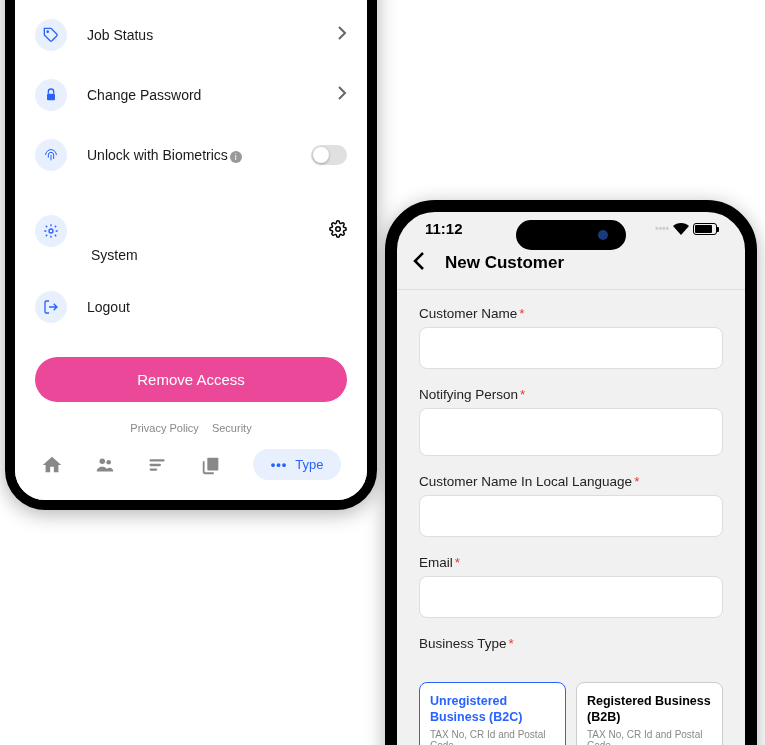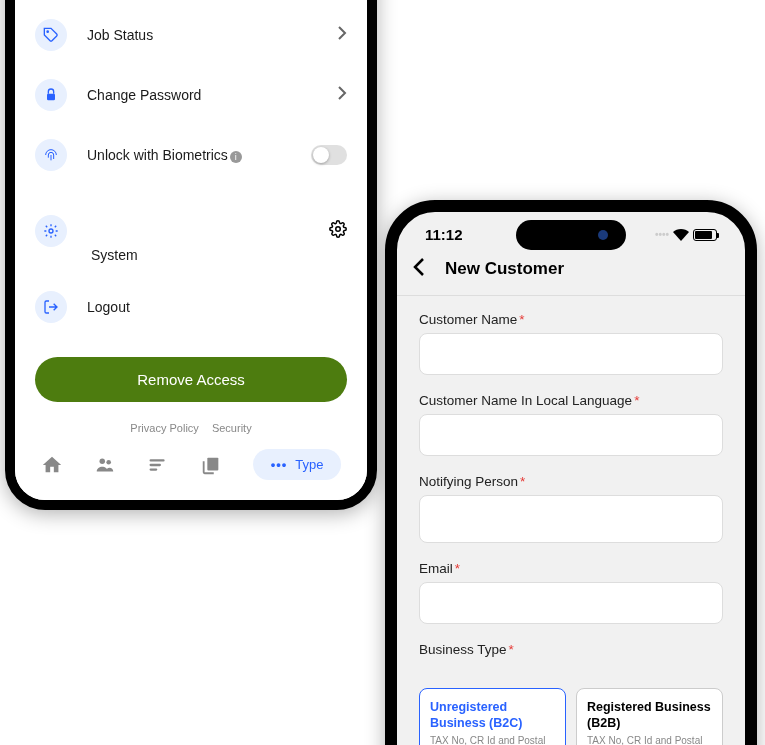"11:12" .status-bar { padding: 14px 28px 4px -> 8px 28px 4px }
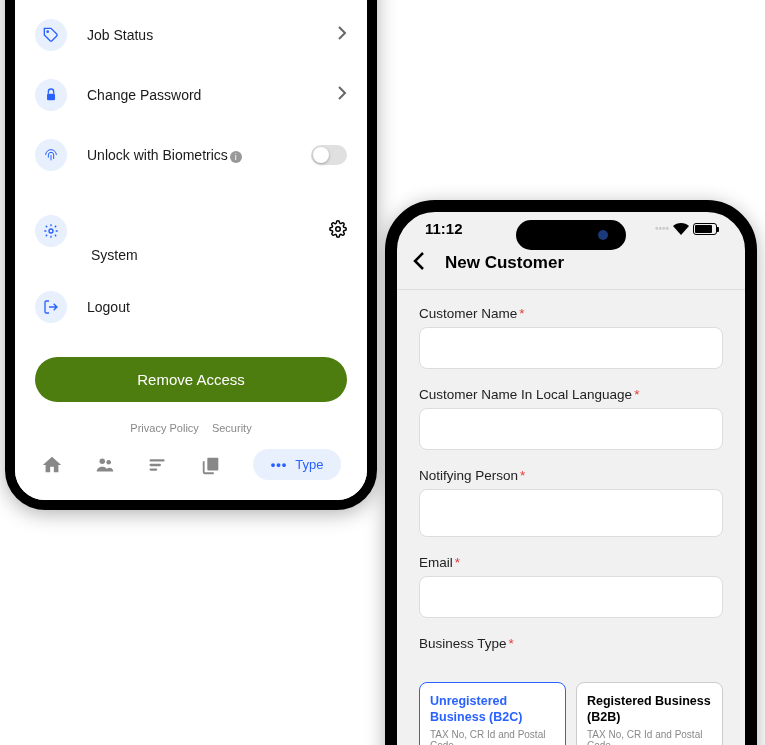"Remove Access" .remove-btn { background: #4d7c0f -> #ec4899 }
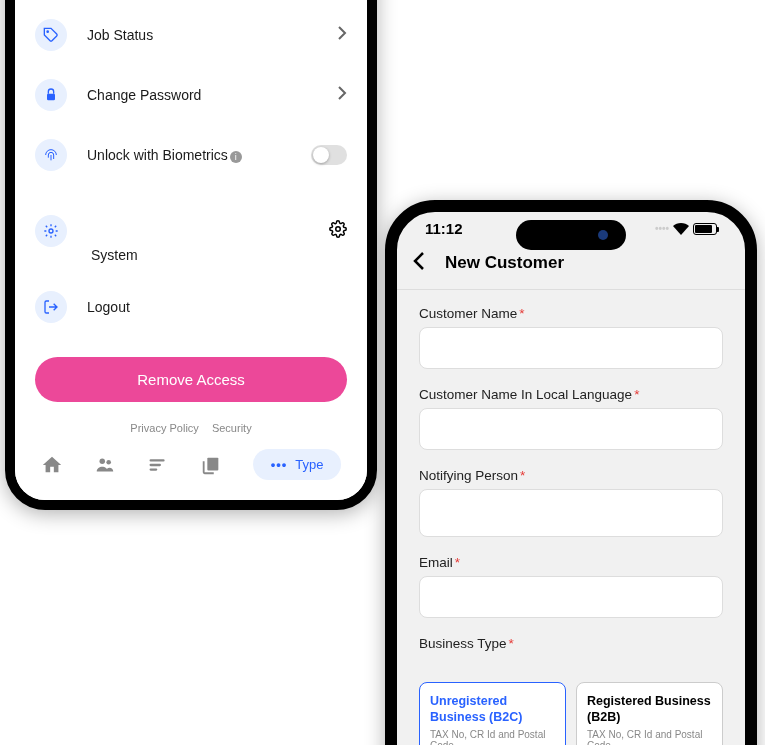"Customer Name In Local Language" div.field { order: before "Notifying Person *" -> after "Notifying Person *" }
